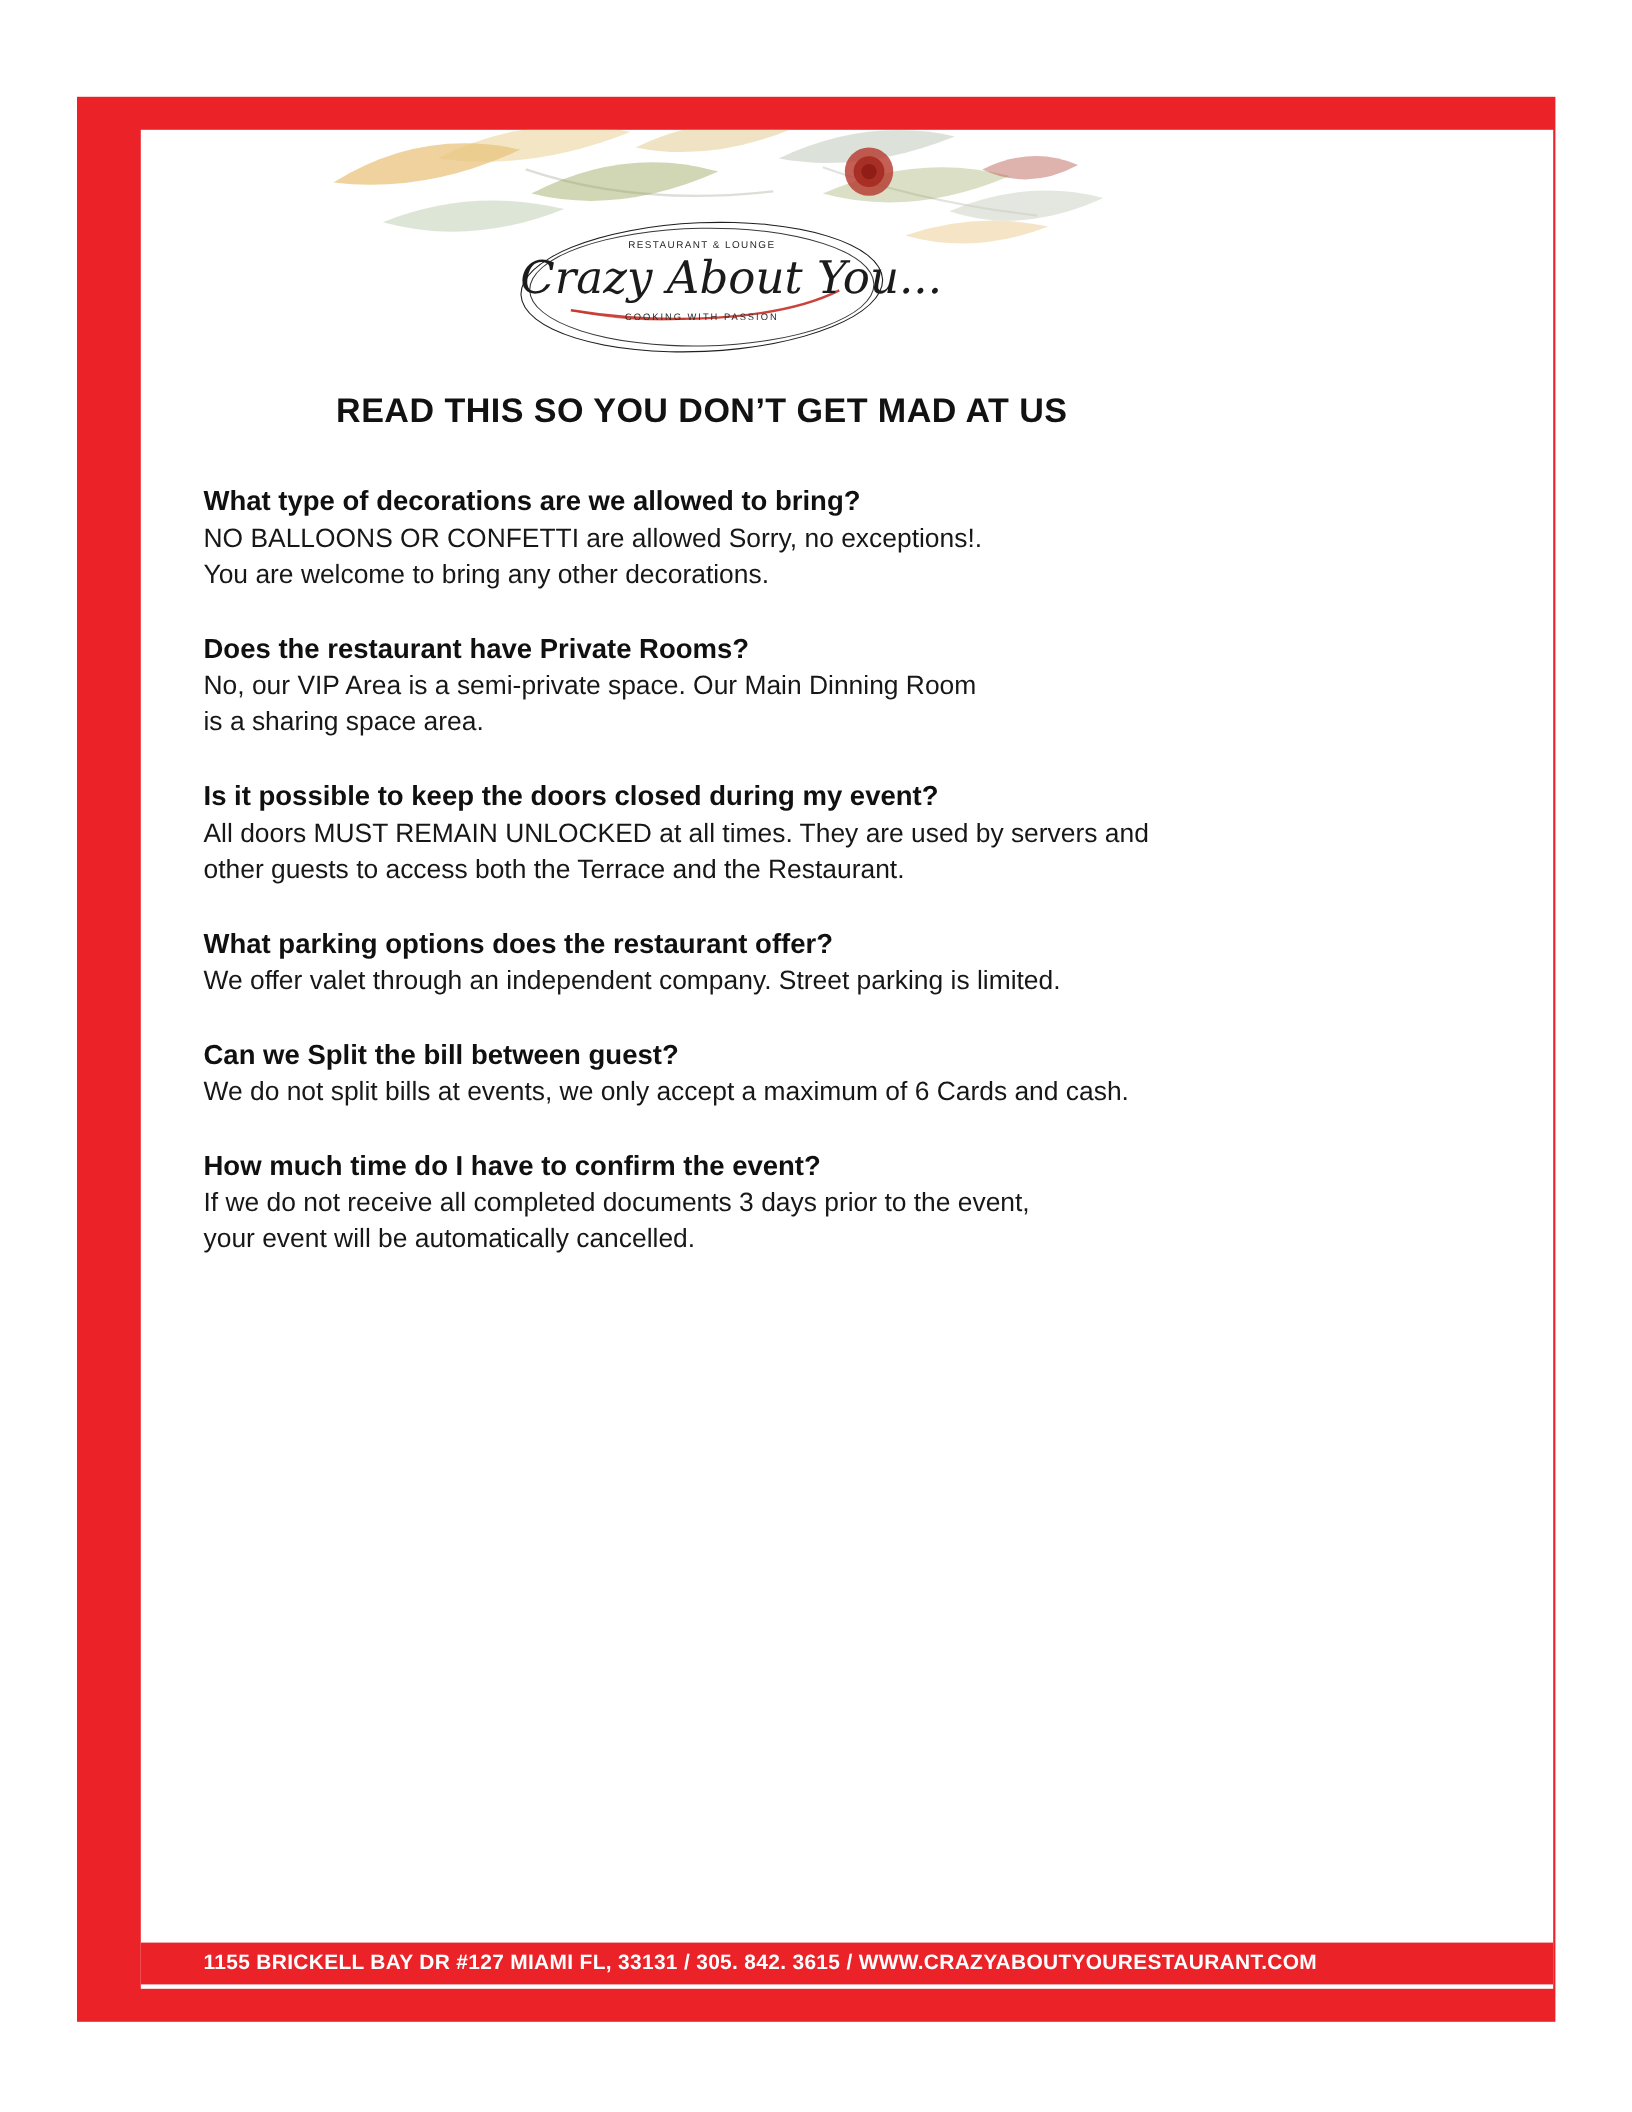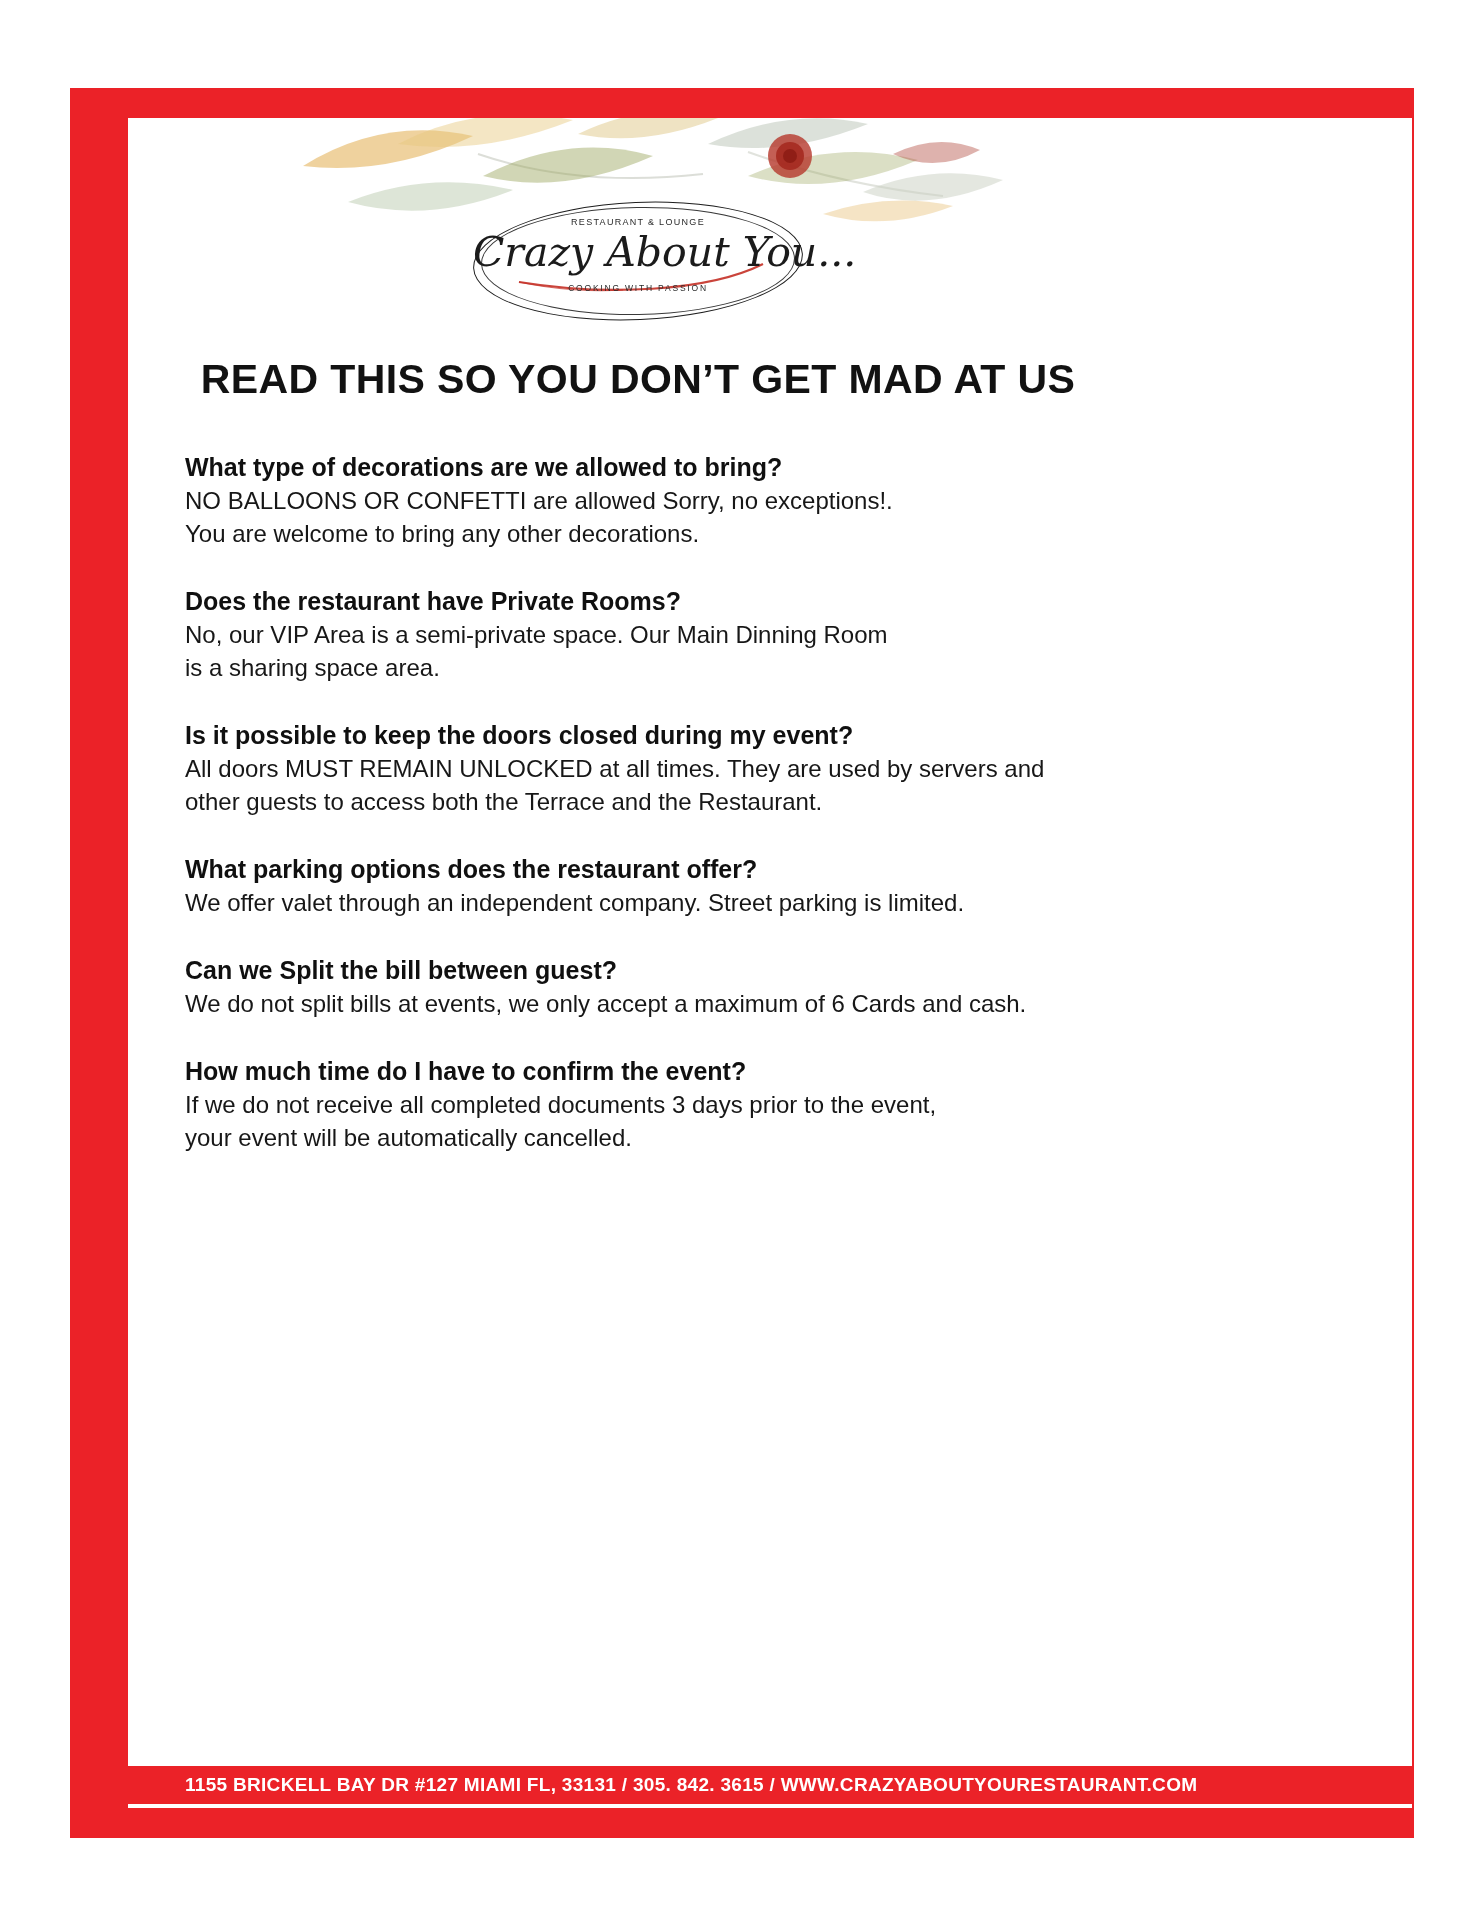"READ THIS SO YOU DON’T" .title { font-size: 41px -> 31px }
